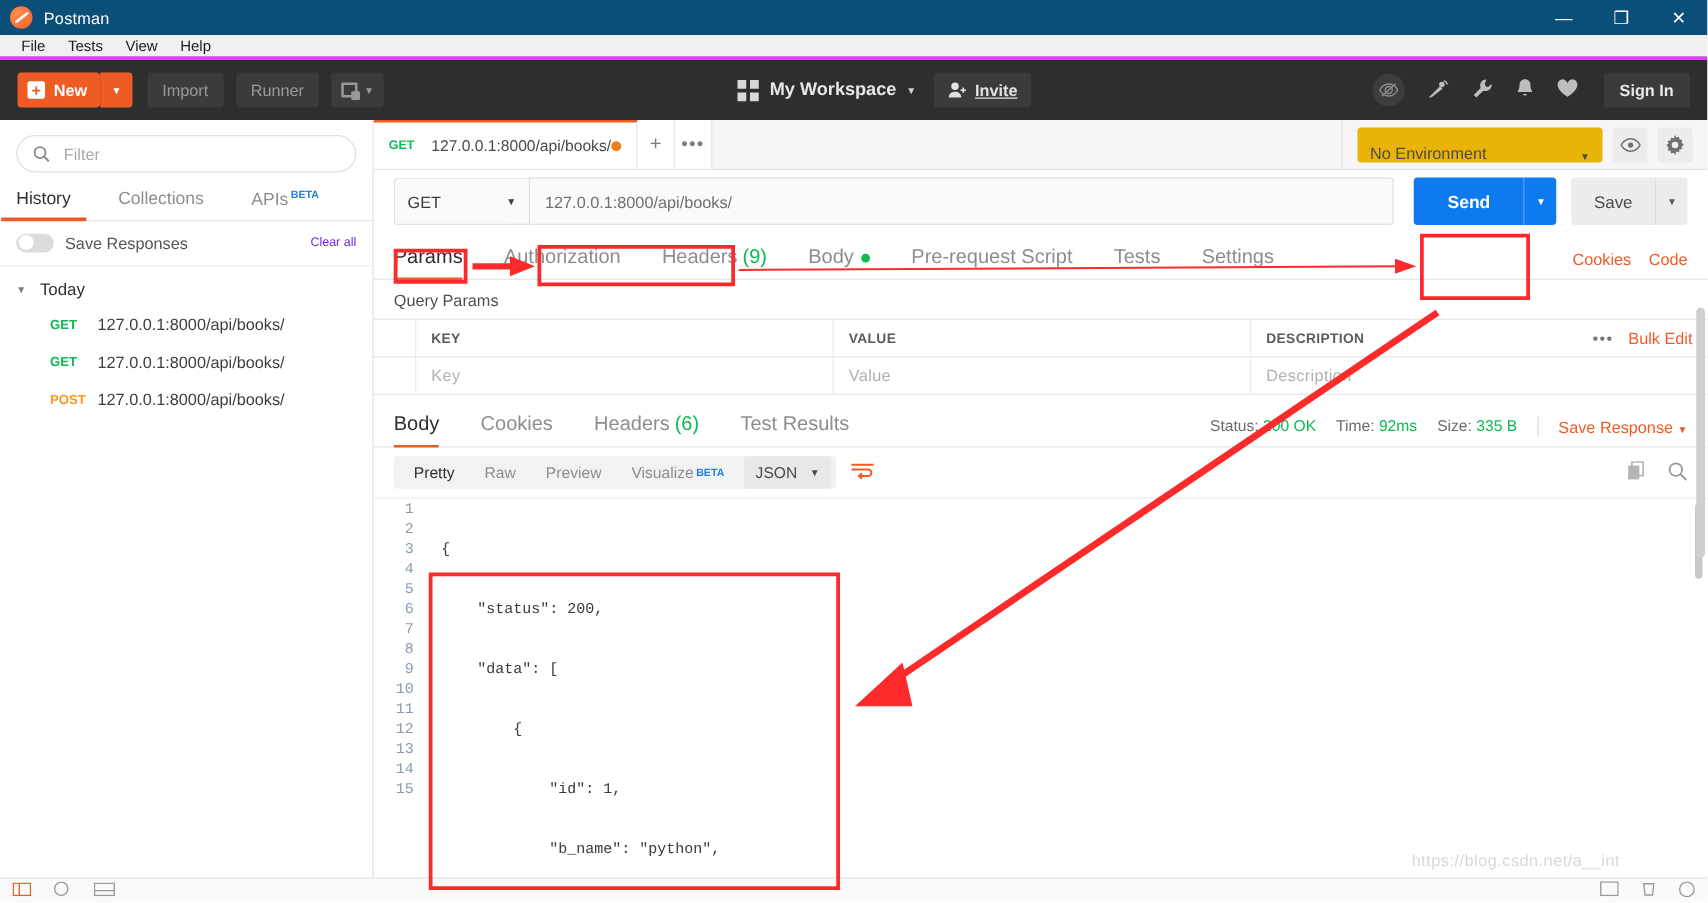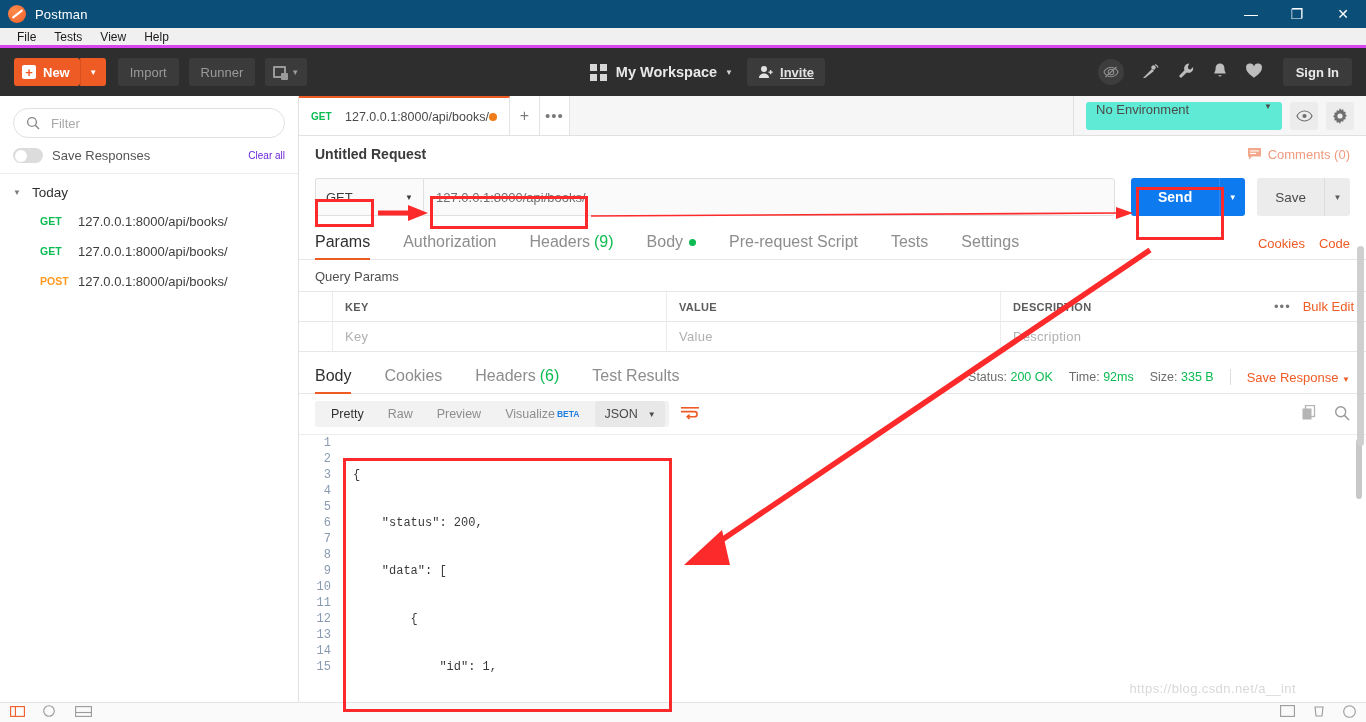"No Environment" .env-select { align-items: flex-start -> flex-end; background: #5eead4 -> #eab308 }
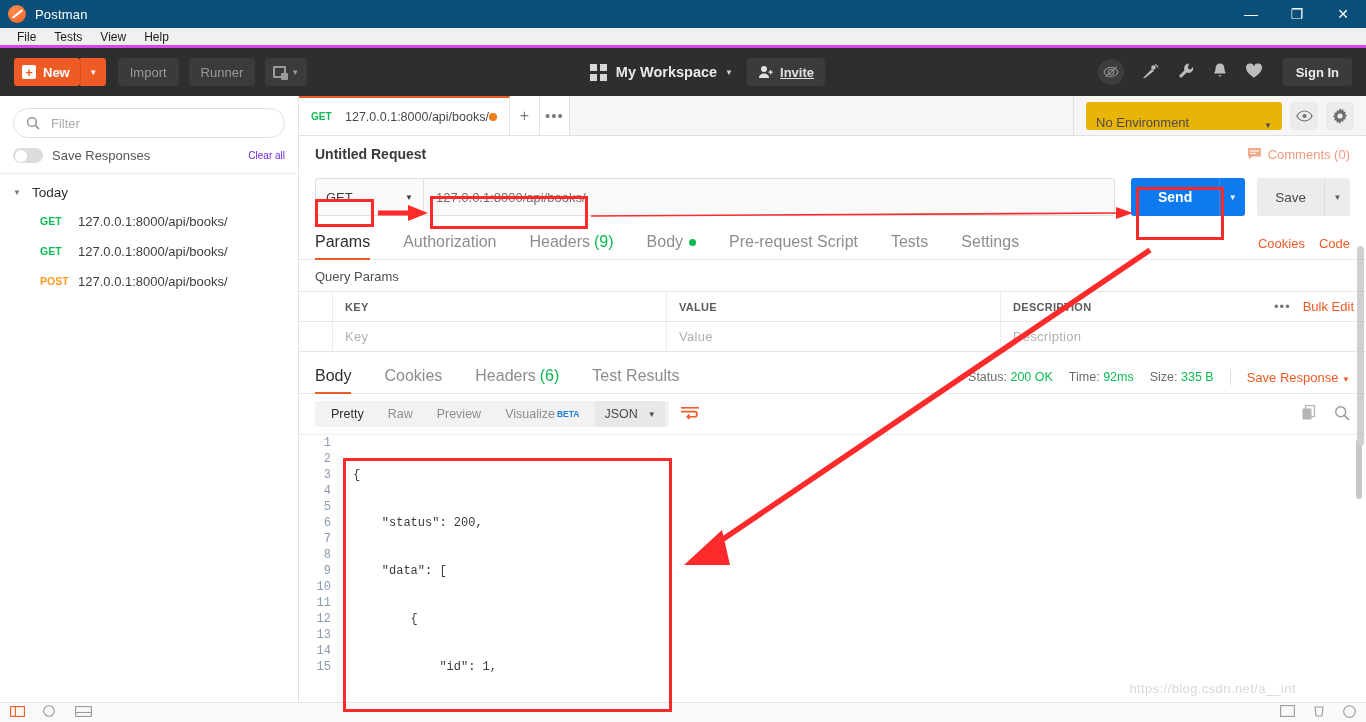"History" div.sb-tabs { html: none -> <div> <div> <span>History</span> </div> <div> <span>Collections</span> </div> <div> <span>APIs</span><span>BETA</span> </div> </div> }
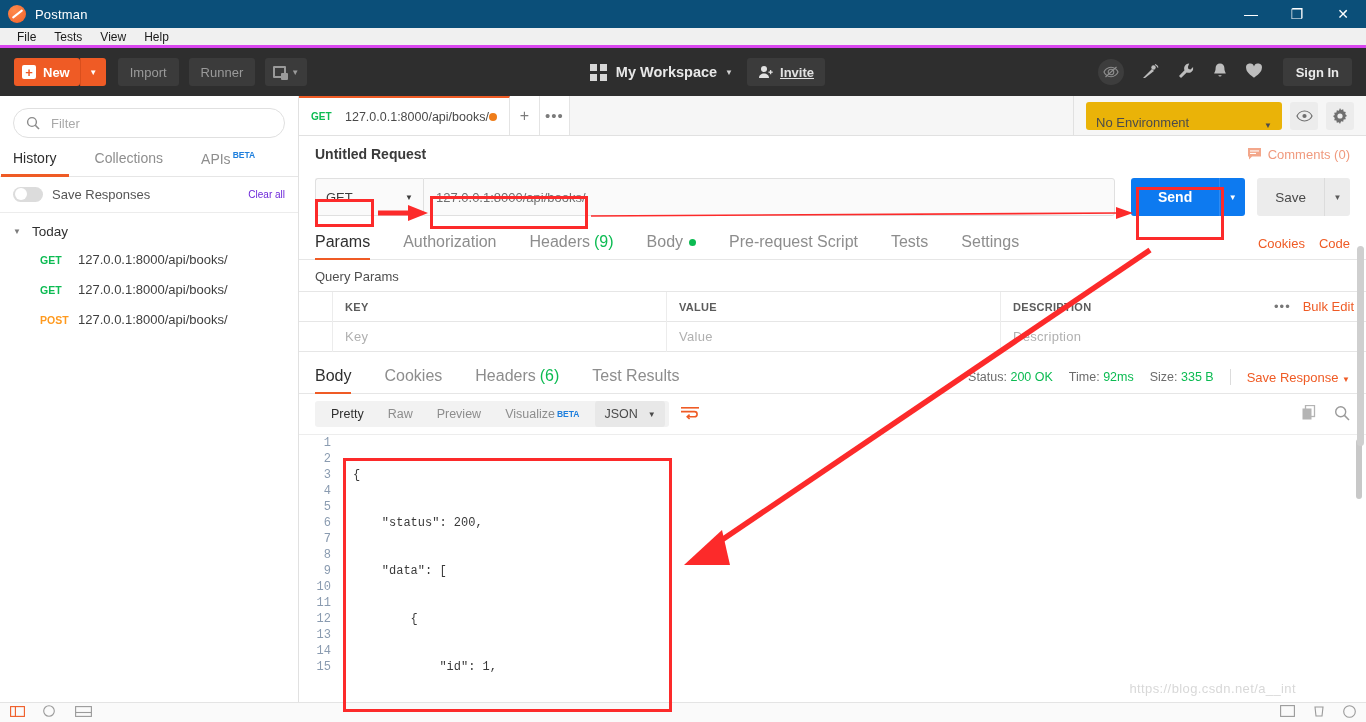"Untitled Request" div.req-title-row { html: <div> <span>Untitled Request</span> <span> <svg> <path></path> <rect></rect> <rect></rect> </svg> <span>Comments (0)</span> </span> </div> -> none }
